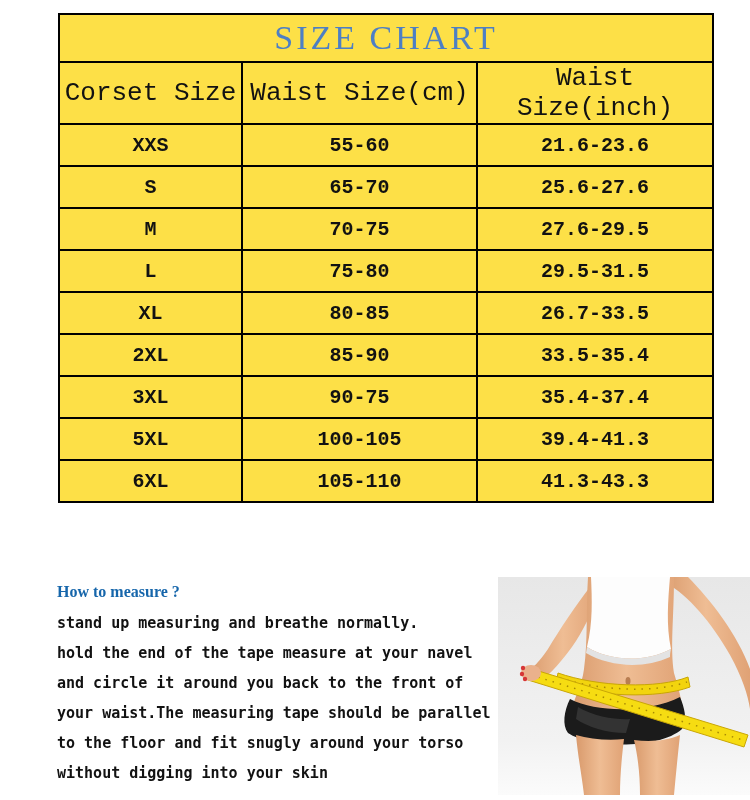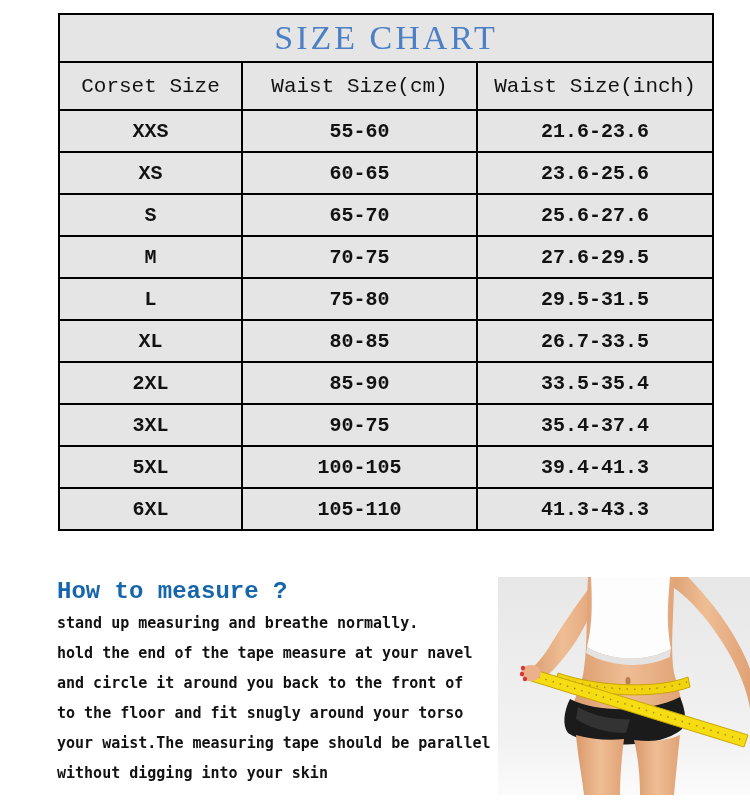"SIZE CHART" .size-table td, .size-table th { background: #e5e5e5 -> #fde047 }
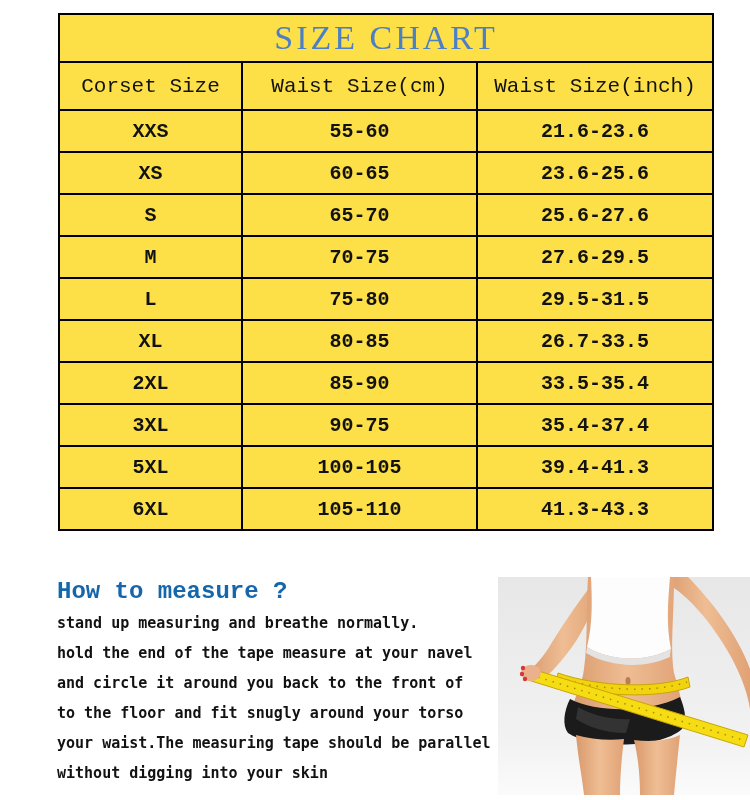"Corset Size" .size-table th { font-size: 21px -> 26px }
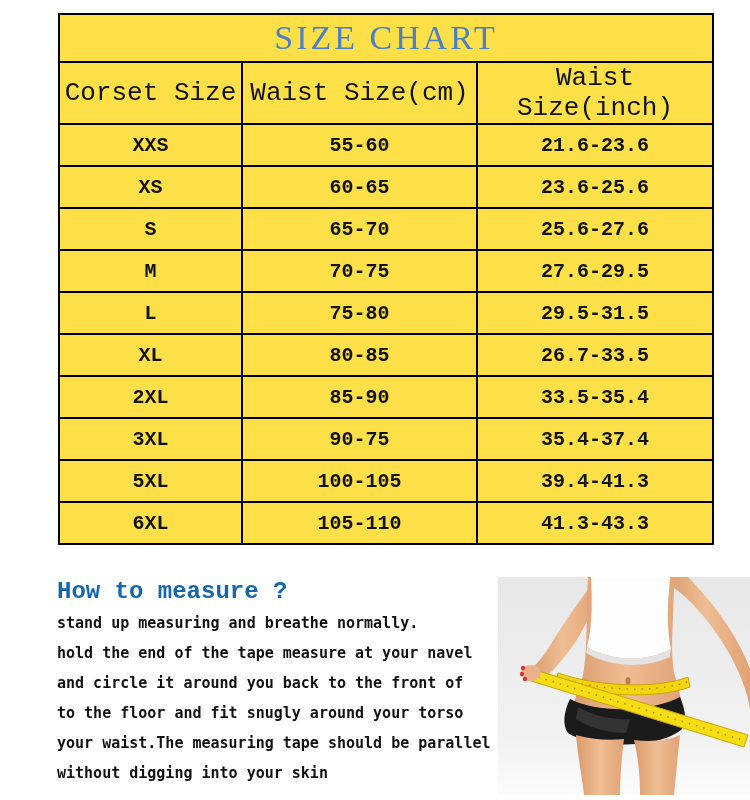"XS" tr { html: <tr> <td>XS</td> <td>60-65</td> <td>23.6-25.6</td> </tr> -> none }
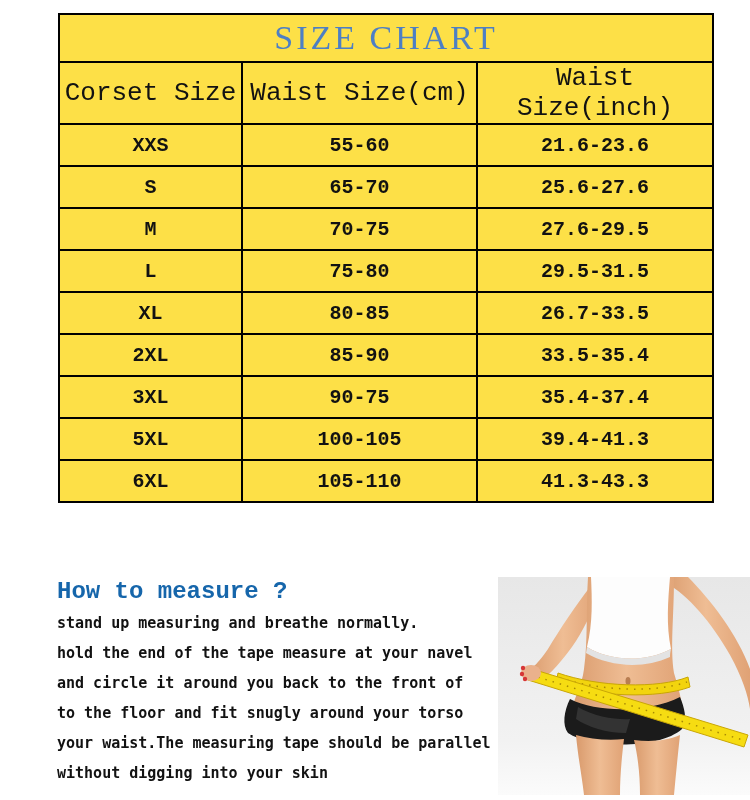"How to measure ?" .measure-heading { font-family: Liberation Mono, monospace -> Liberation Serif, serif; font-size: 24px -> 16px }
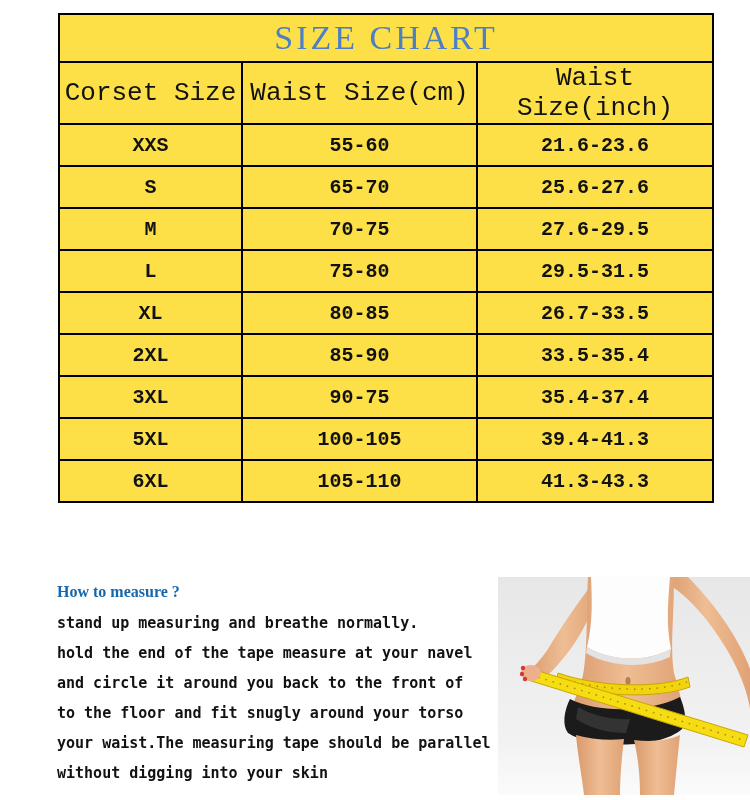"to the floor and fit" div.measure-line { order: before "your waist.The measuring tape should" -> after "your waist.The measuring tape should" }
